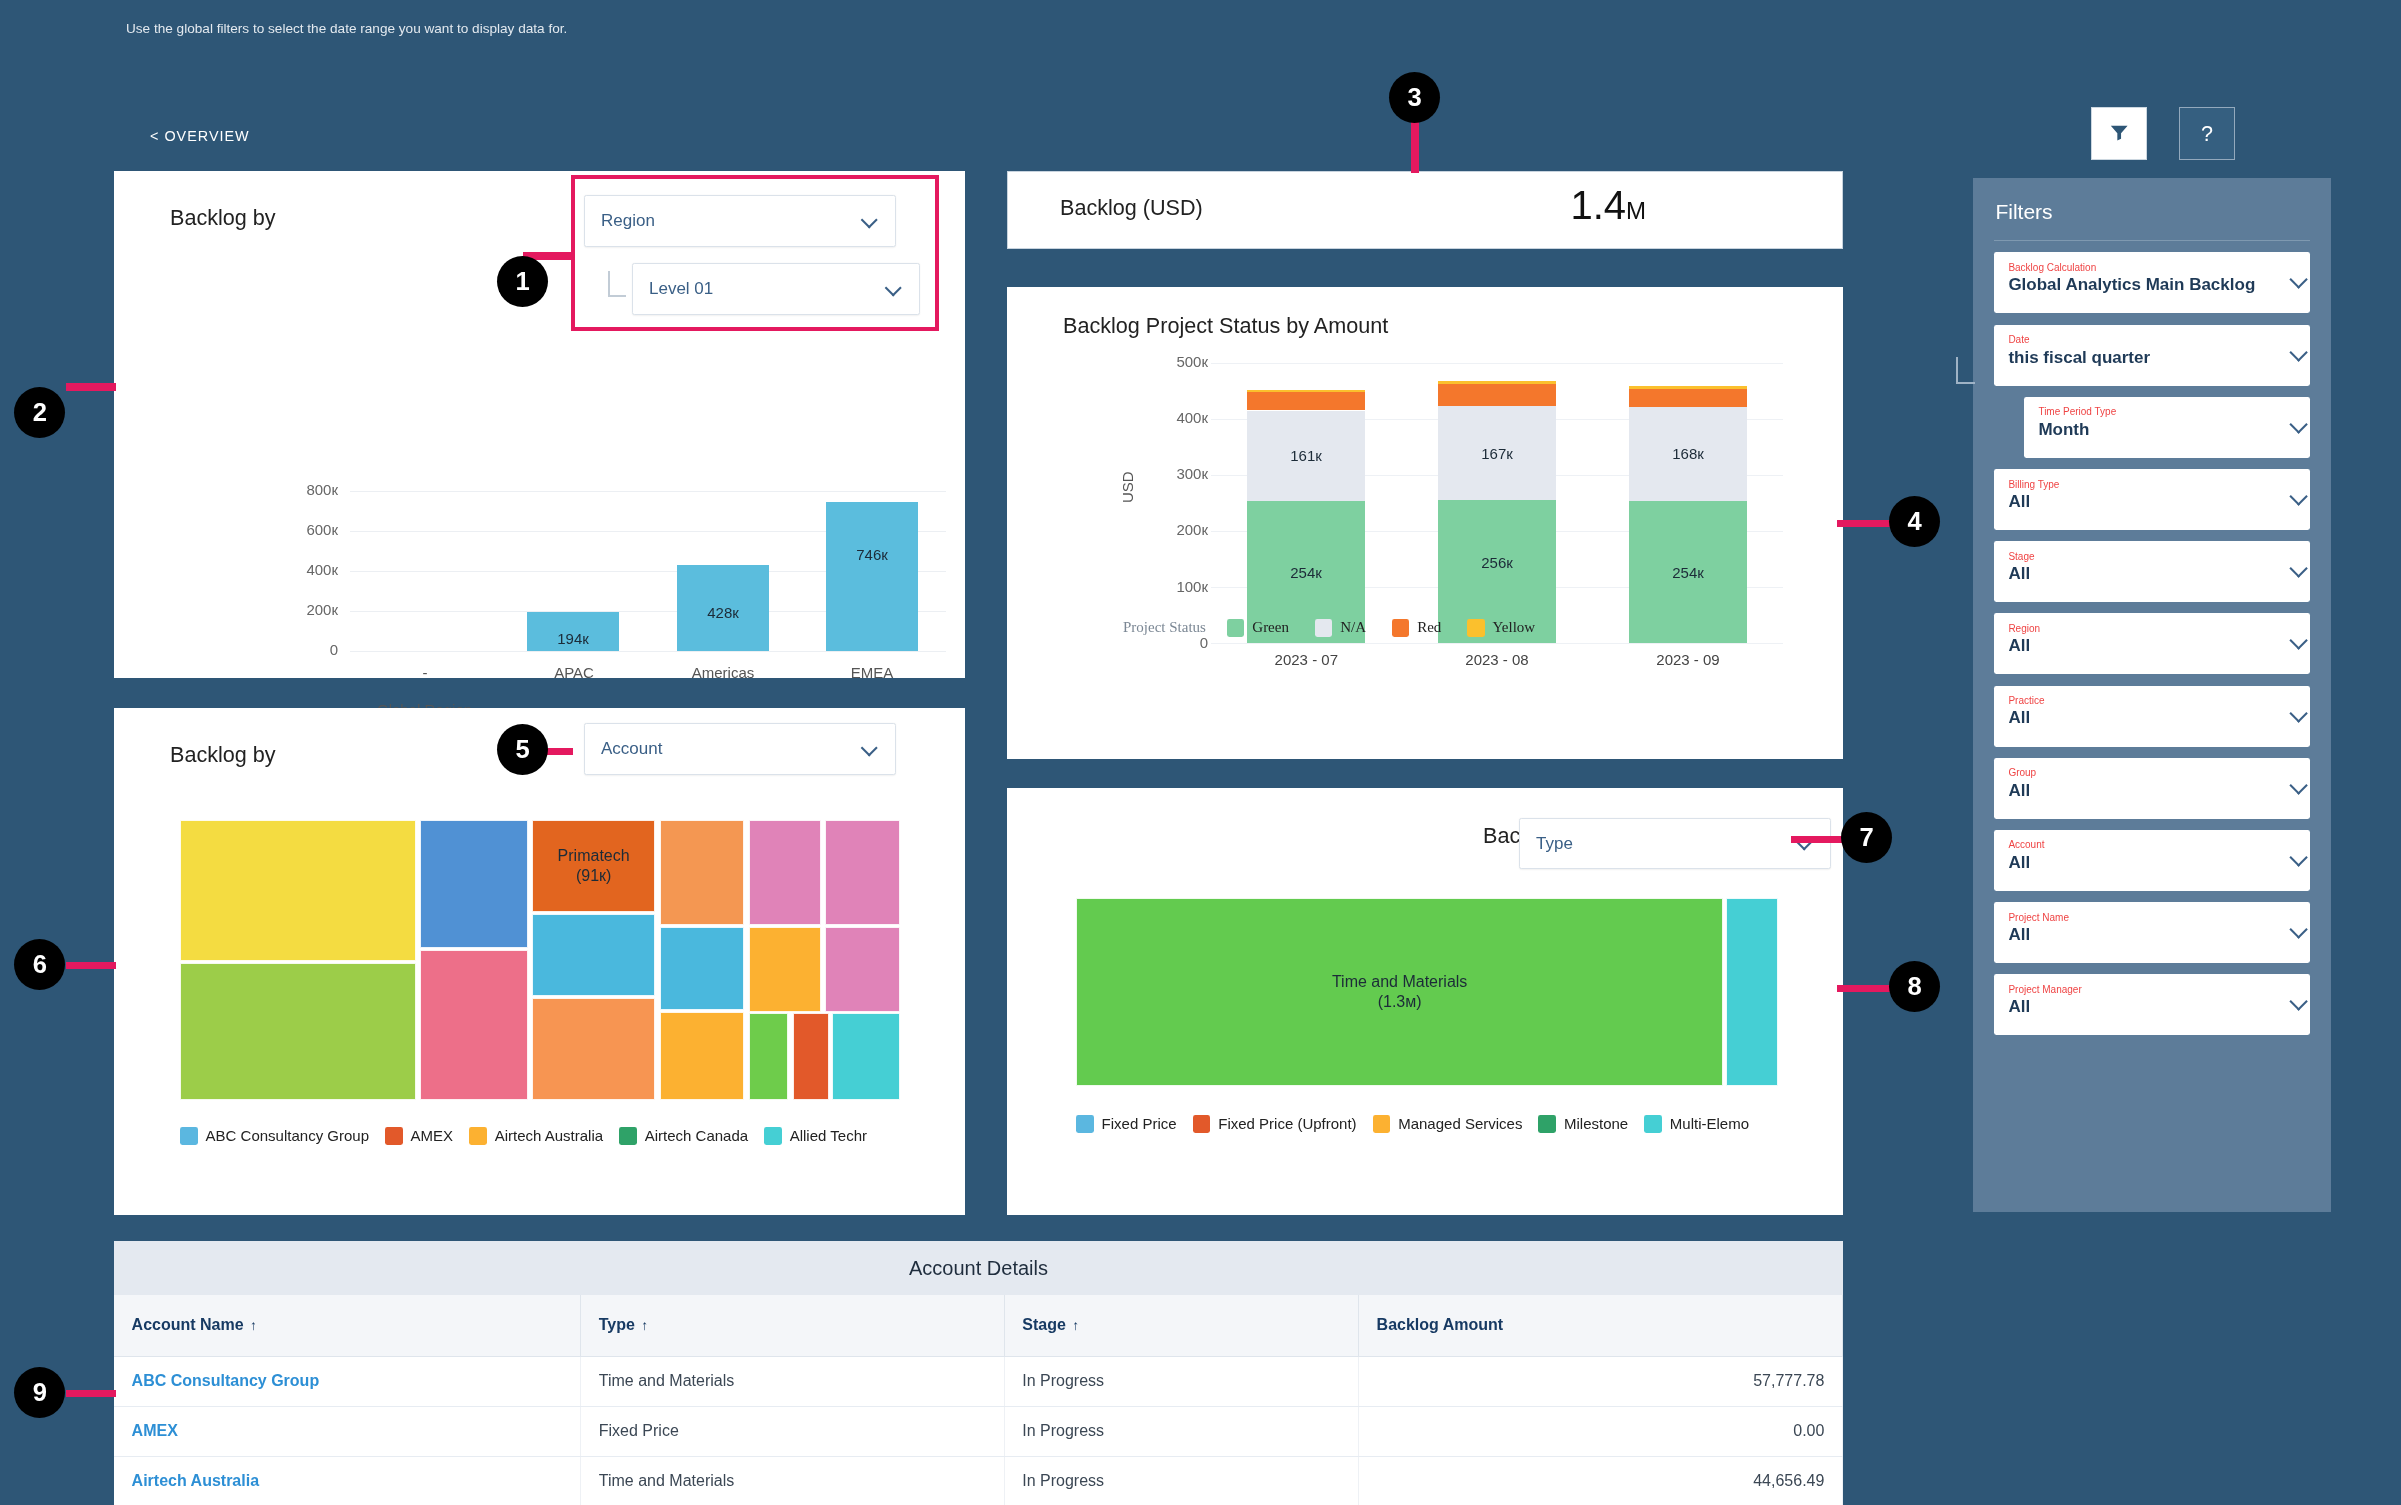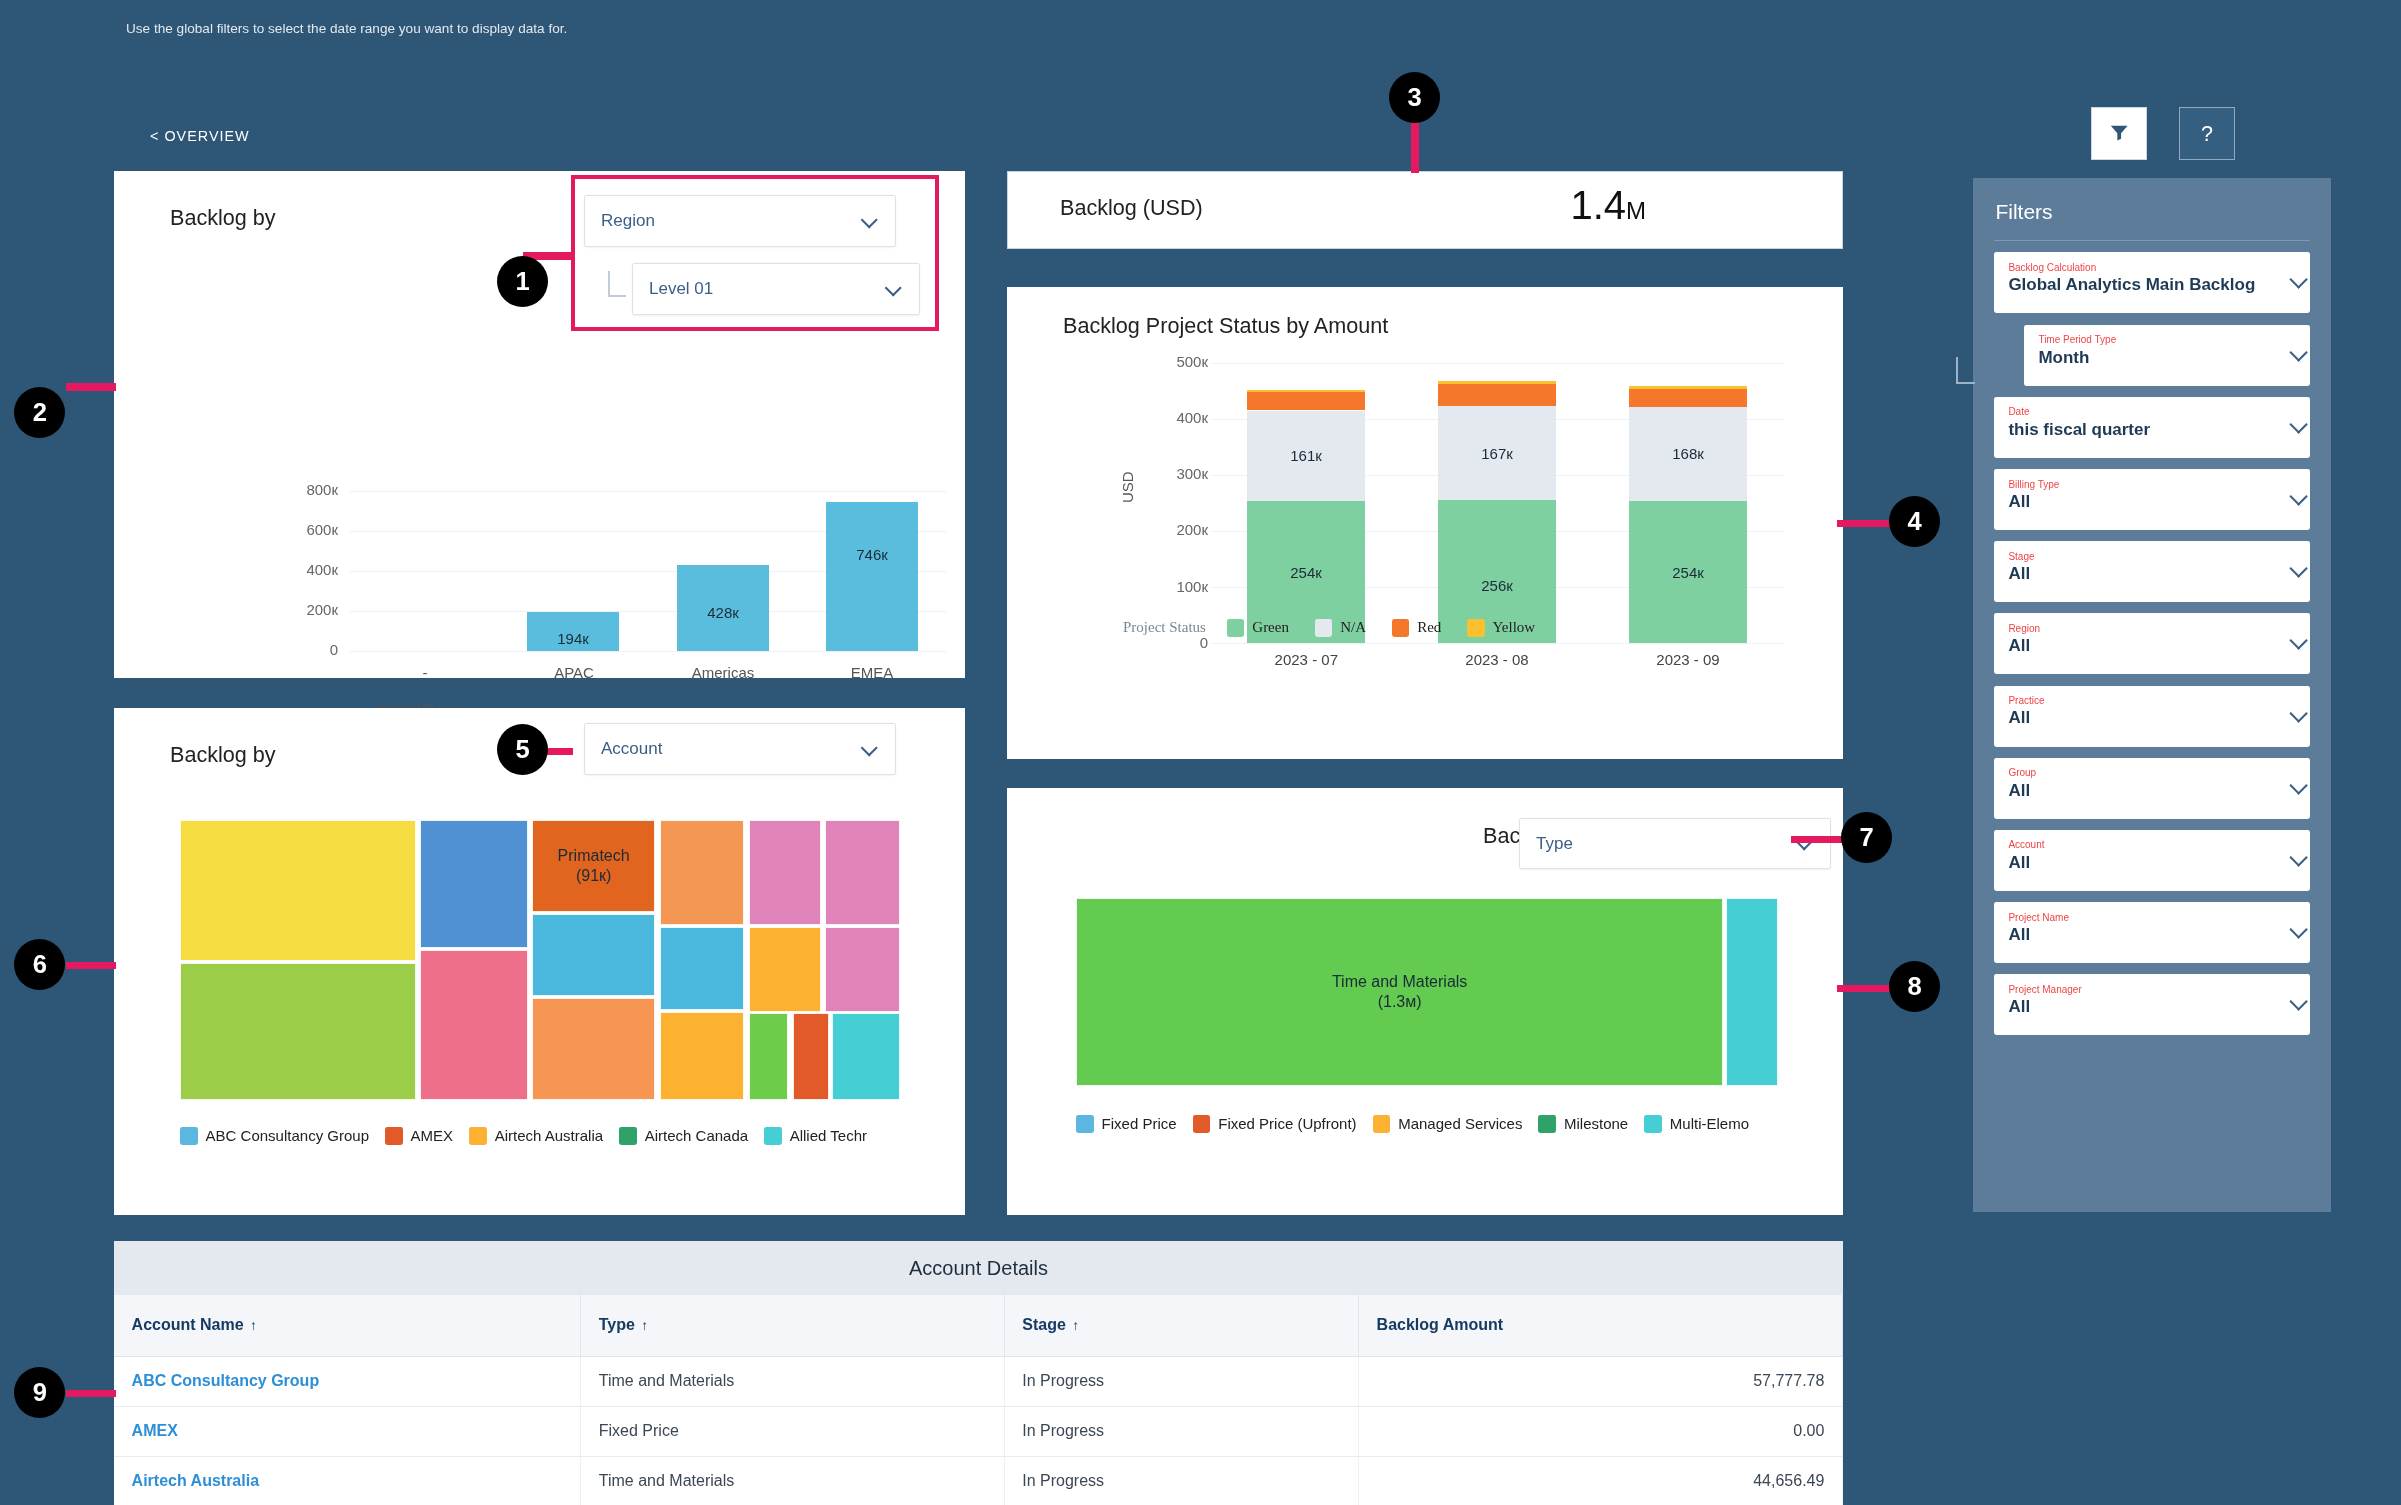"Time Period Type" div.f-item { order: before "Date" -> after "Date" }
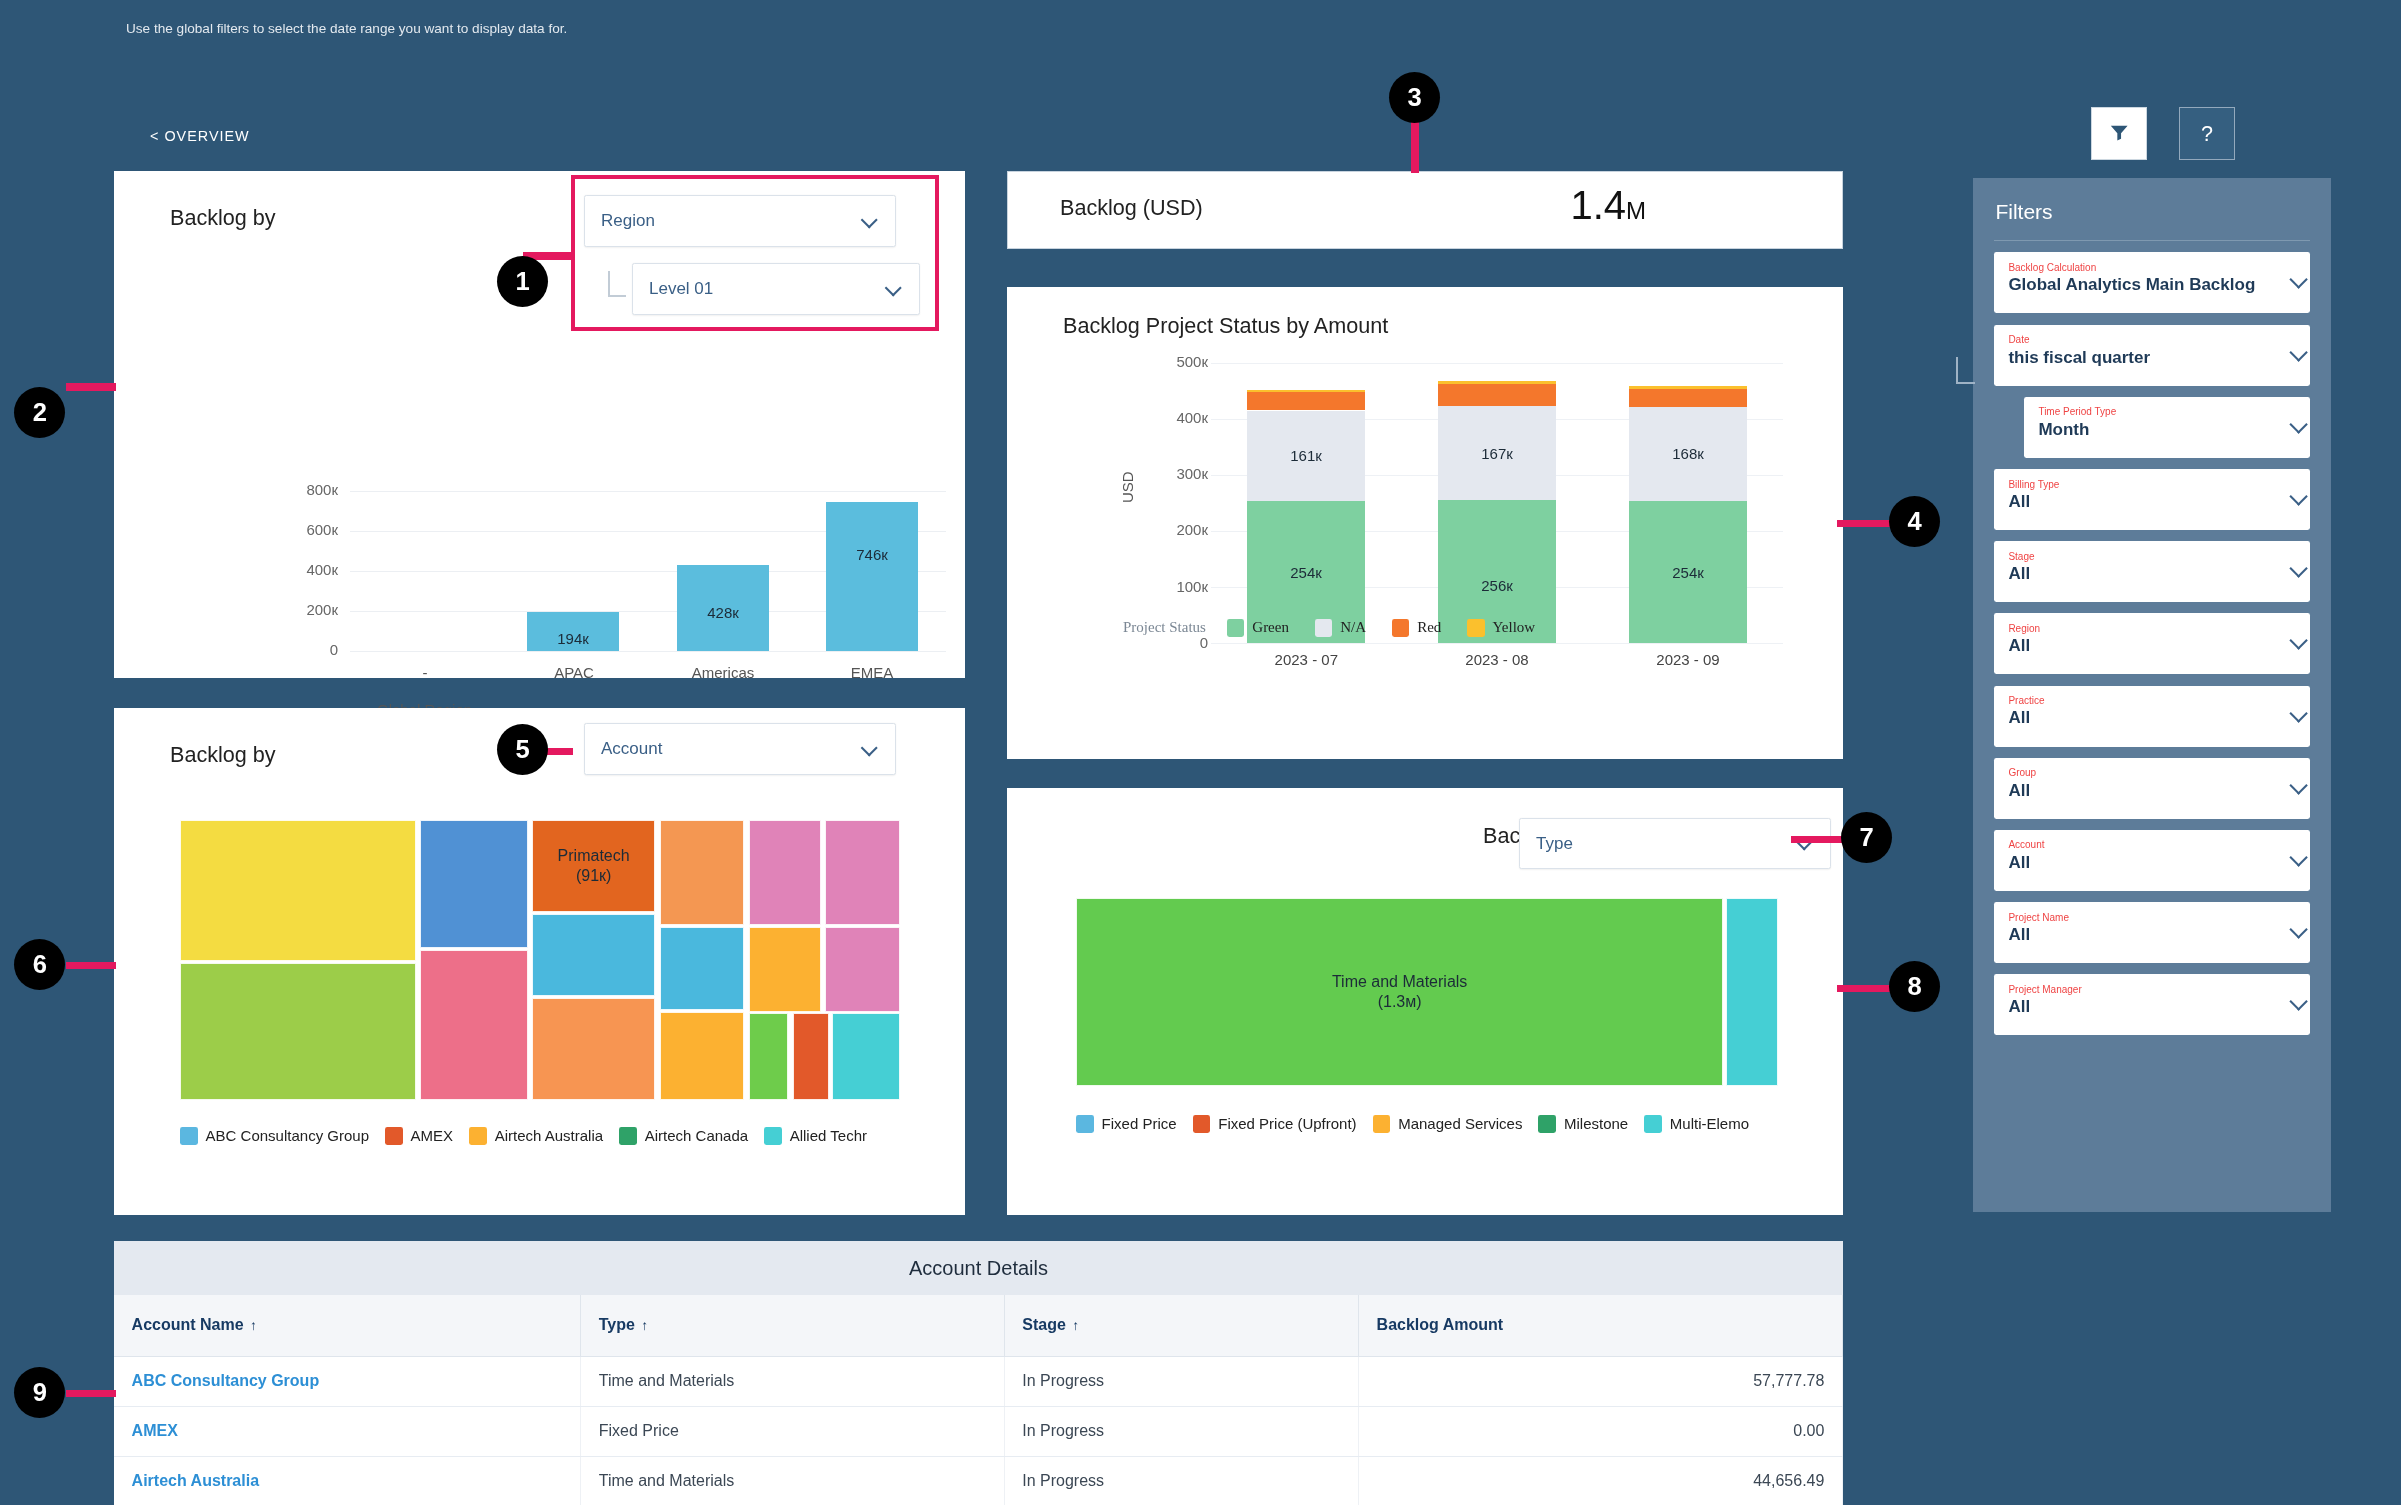"256к" div.st-seg-lab { bottom: 49px -> 72px }
